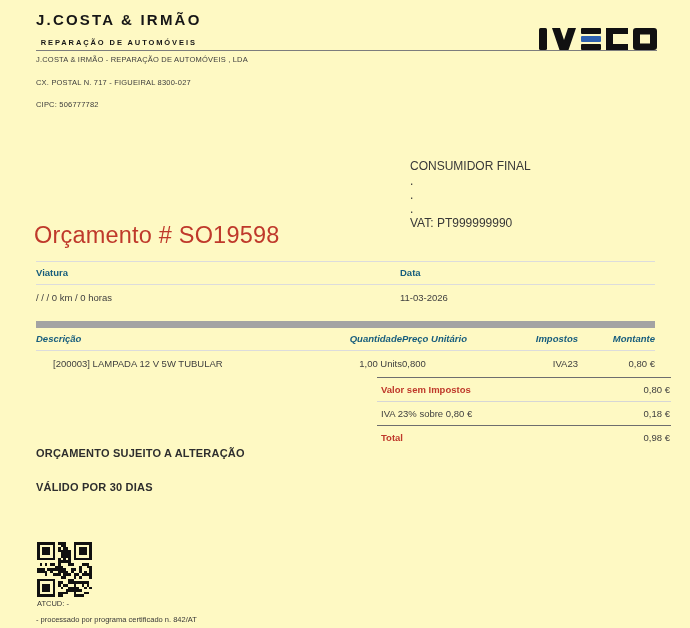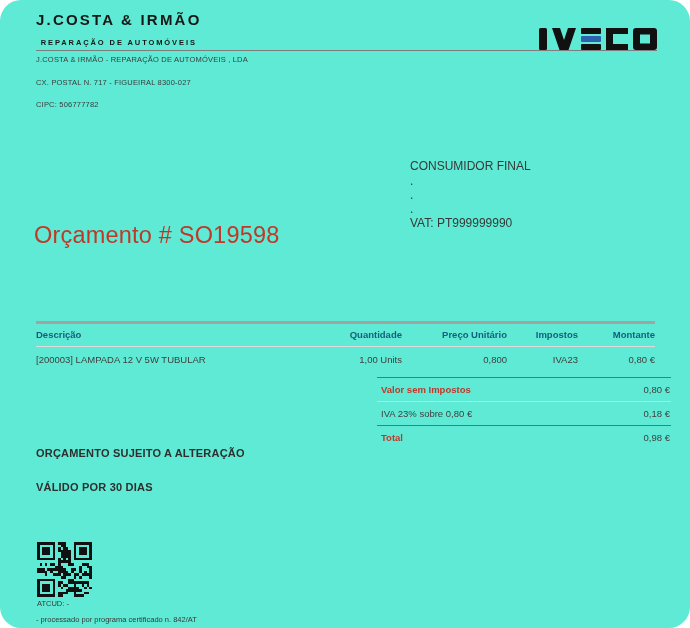"J.COSTA & IRMÃO" .page { background: #5eead4 -> #fef9c3; border-radius: 21px -> none }
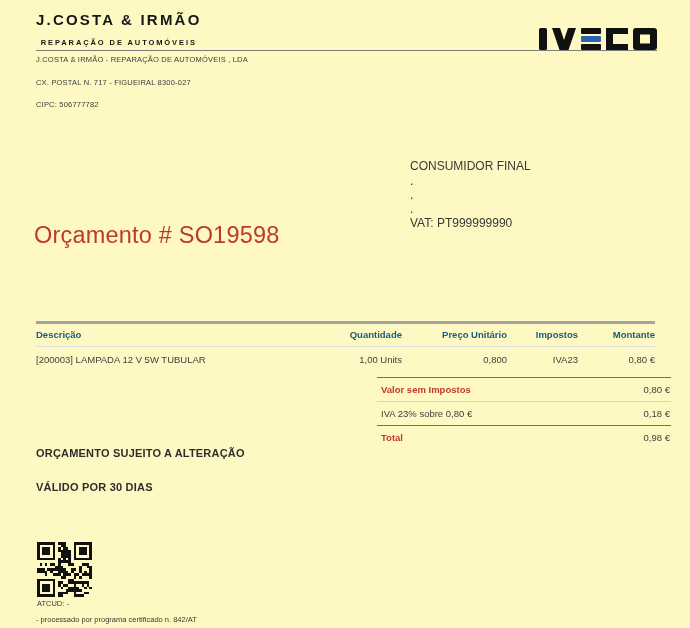"Viatura" div.info-table { html: none -> <div> <div> <div>Viatura</div> <div>Data</div> </div> <div> <div>/ / / 0 km / 0 horas</div> <div>11-03-2026</div> </div> </div> }
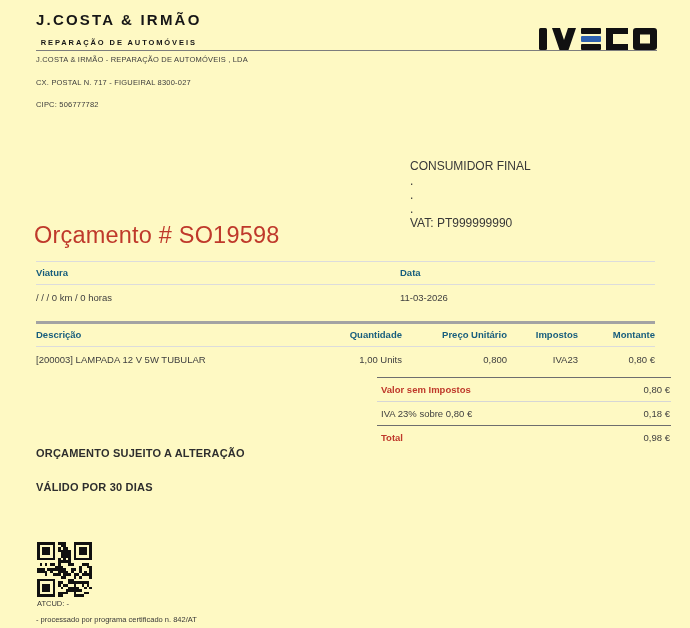"Descrição" .items-head { border-top: 3px solid #a3a3a3 -> 7px solid #a3a3a3; font-style: none -> italic }
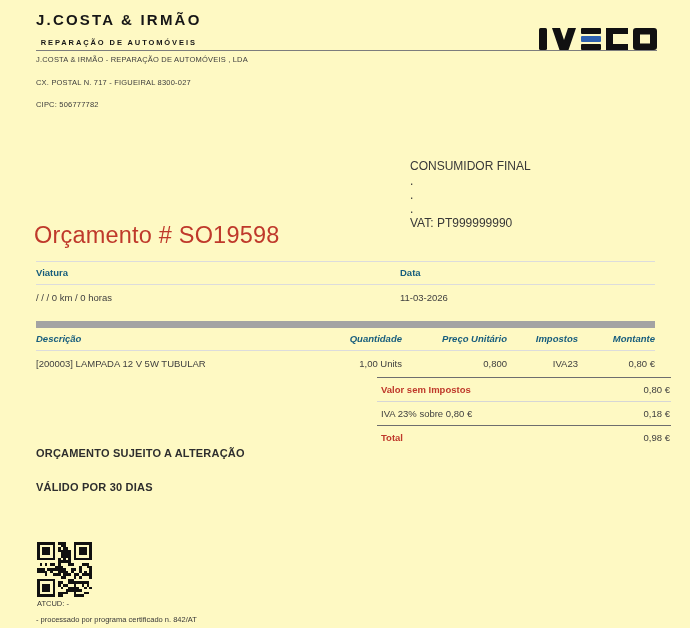"Preço Unitário" .c-price { text-align: right -> none }
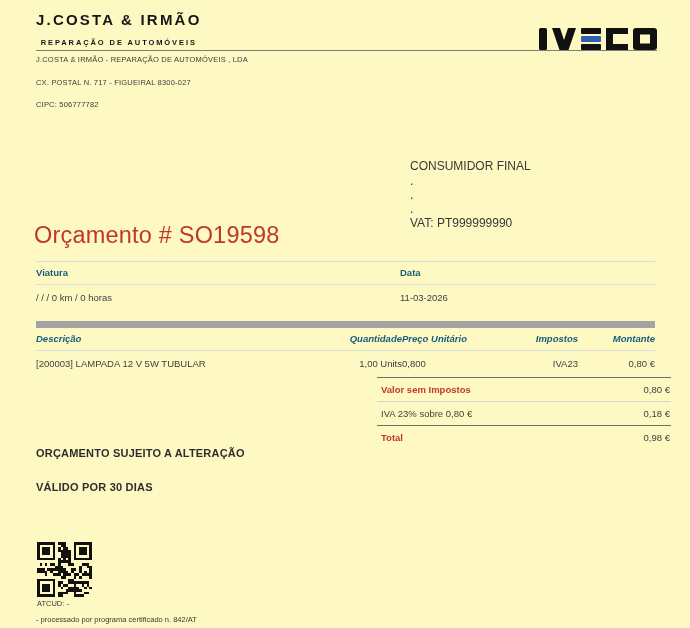"[200003] LAMPADA 12 V 5W" .items-row { margin-left: none -> 17px }
